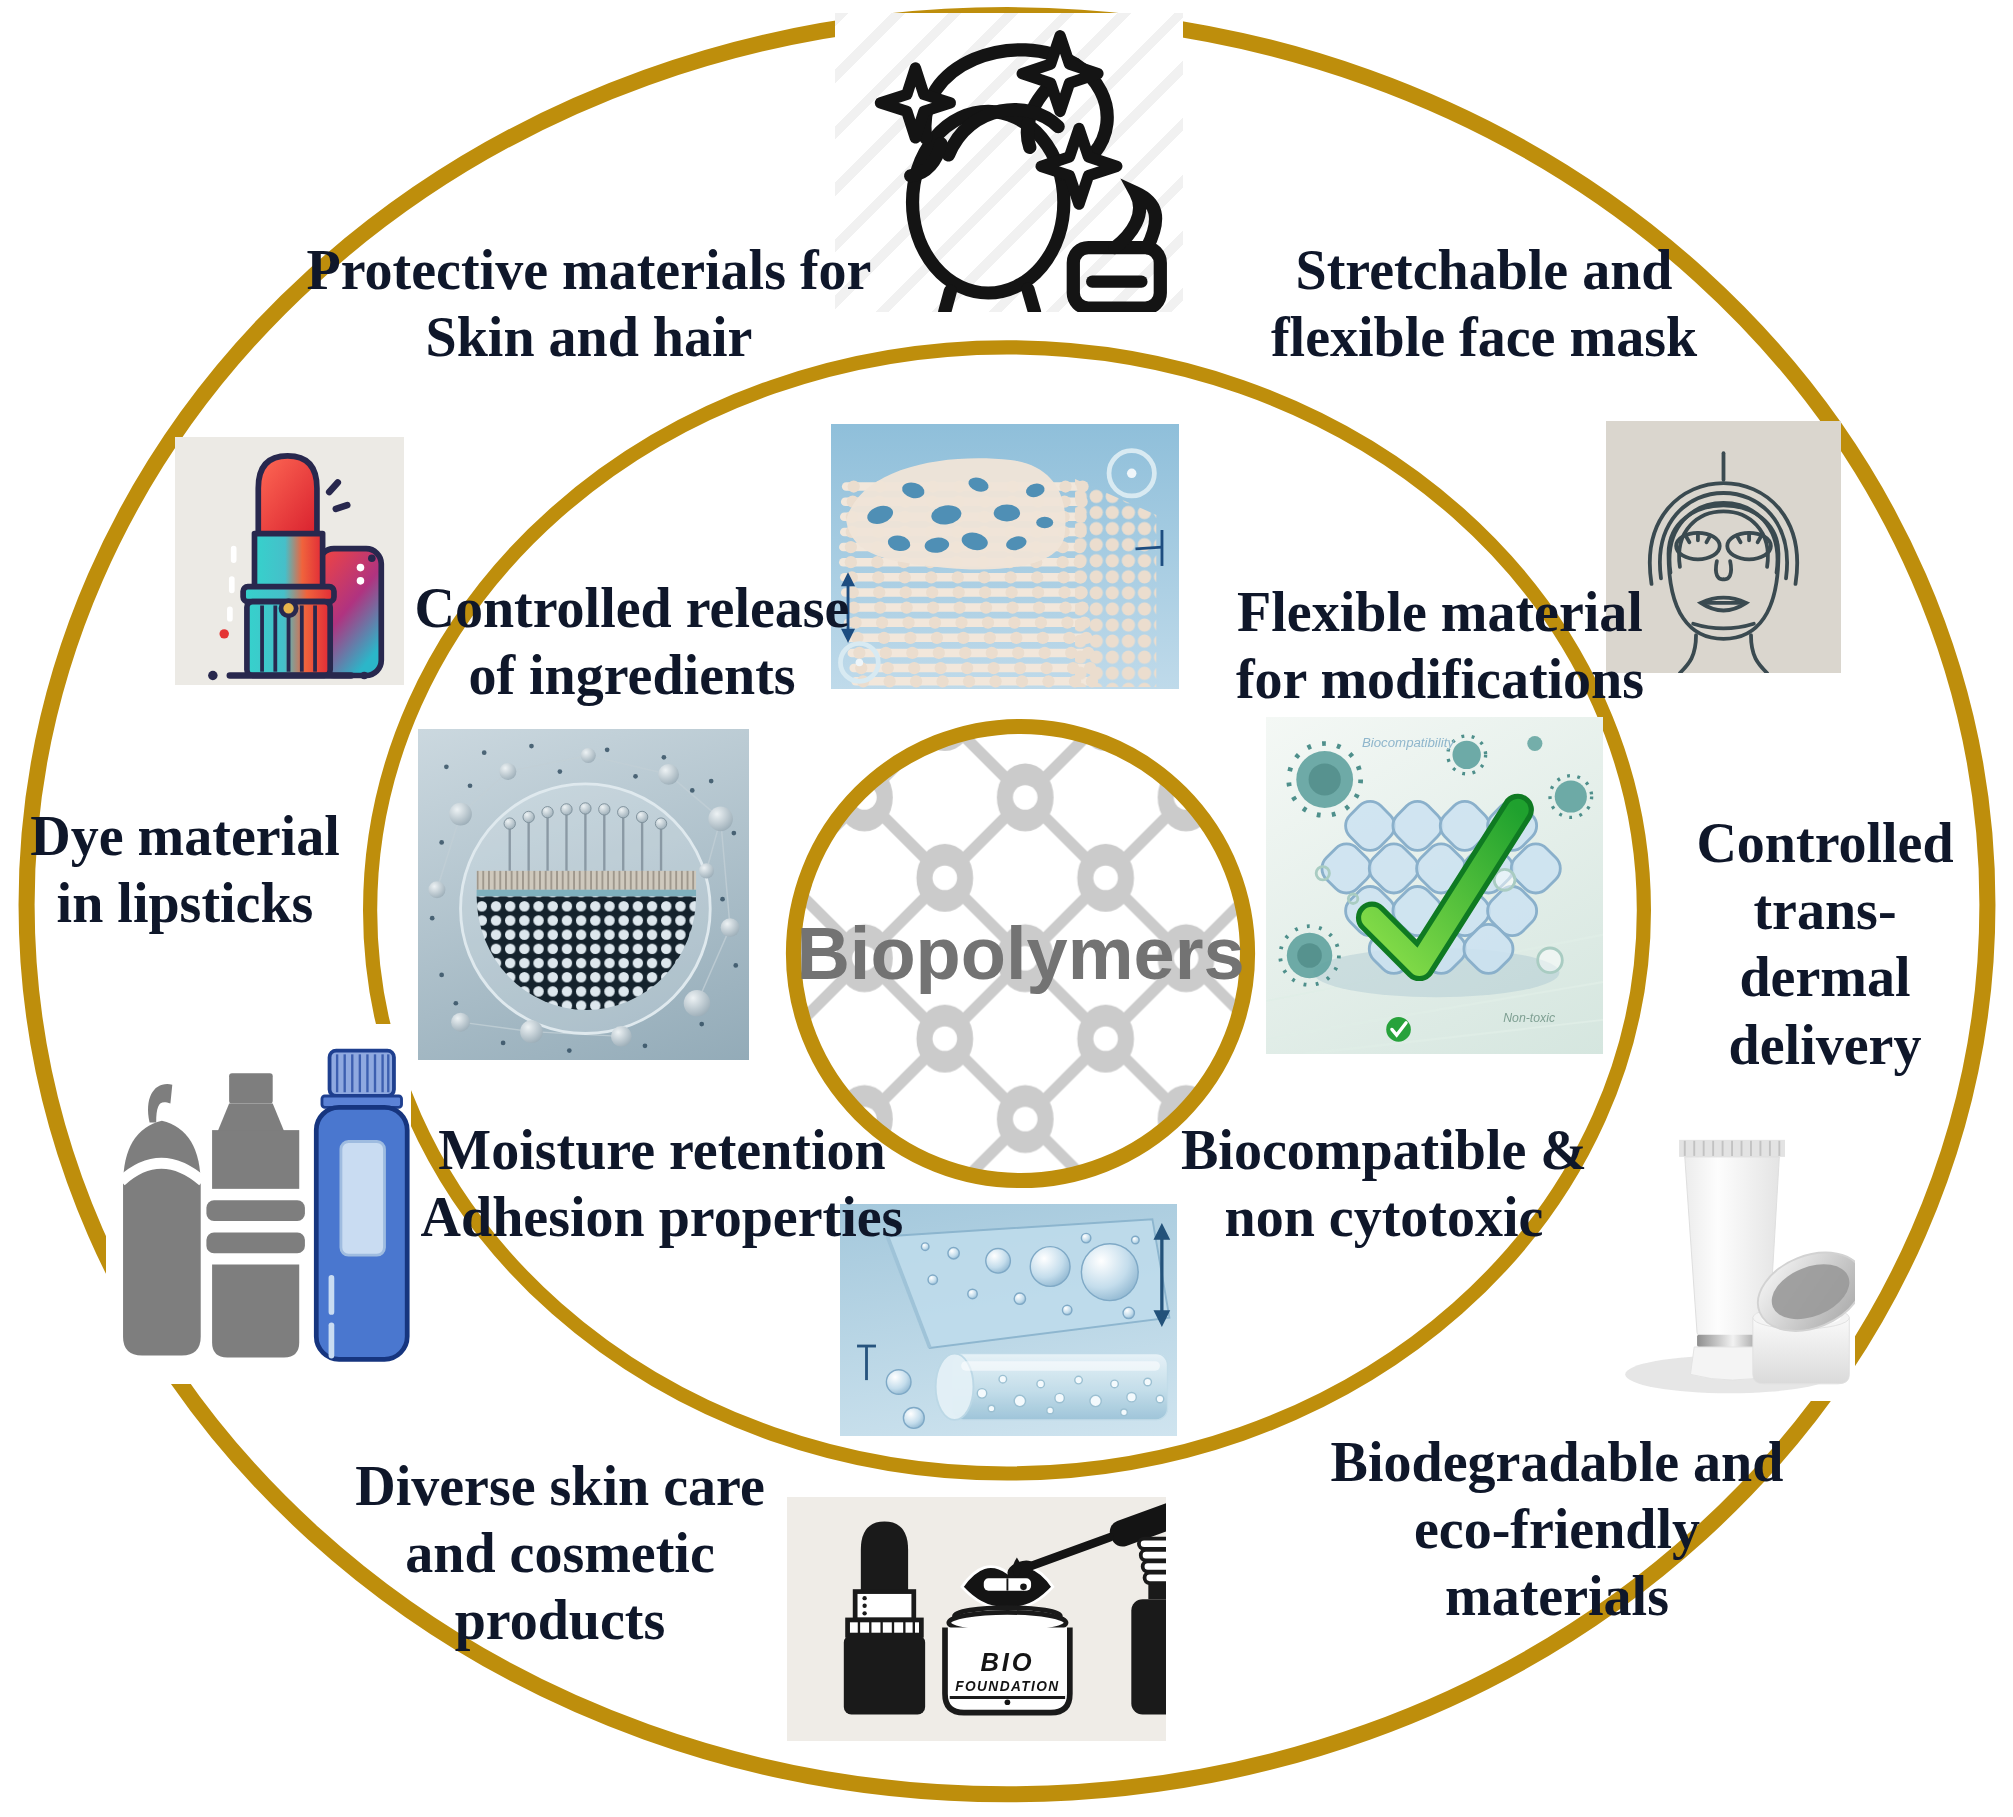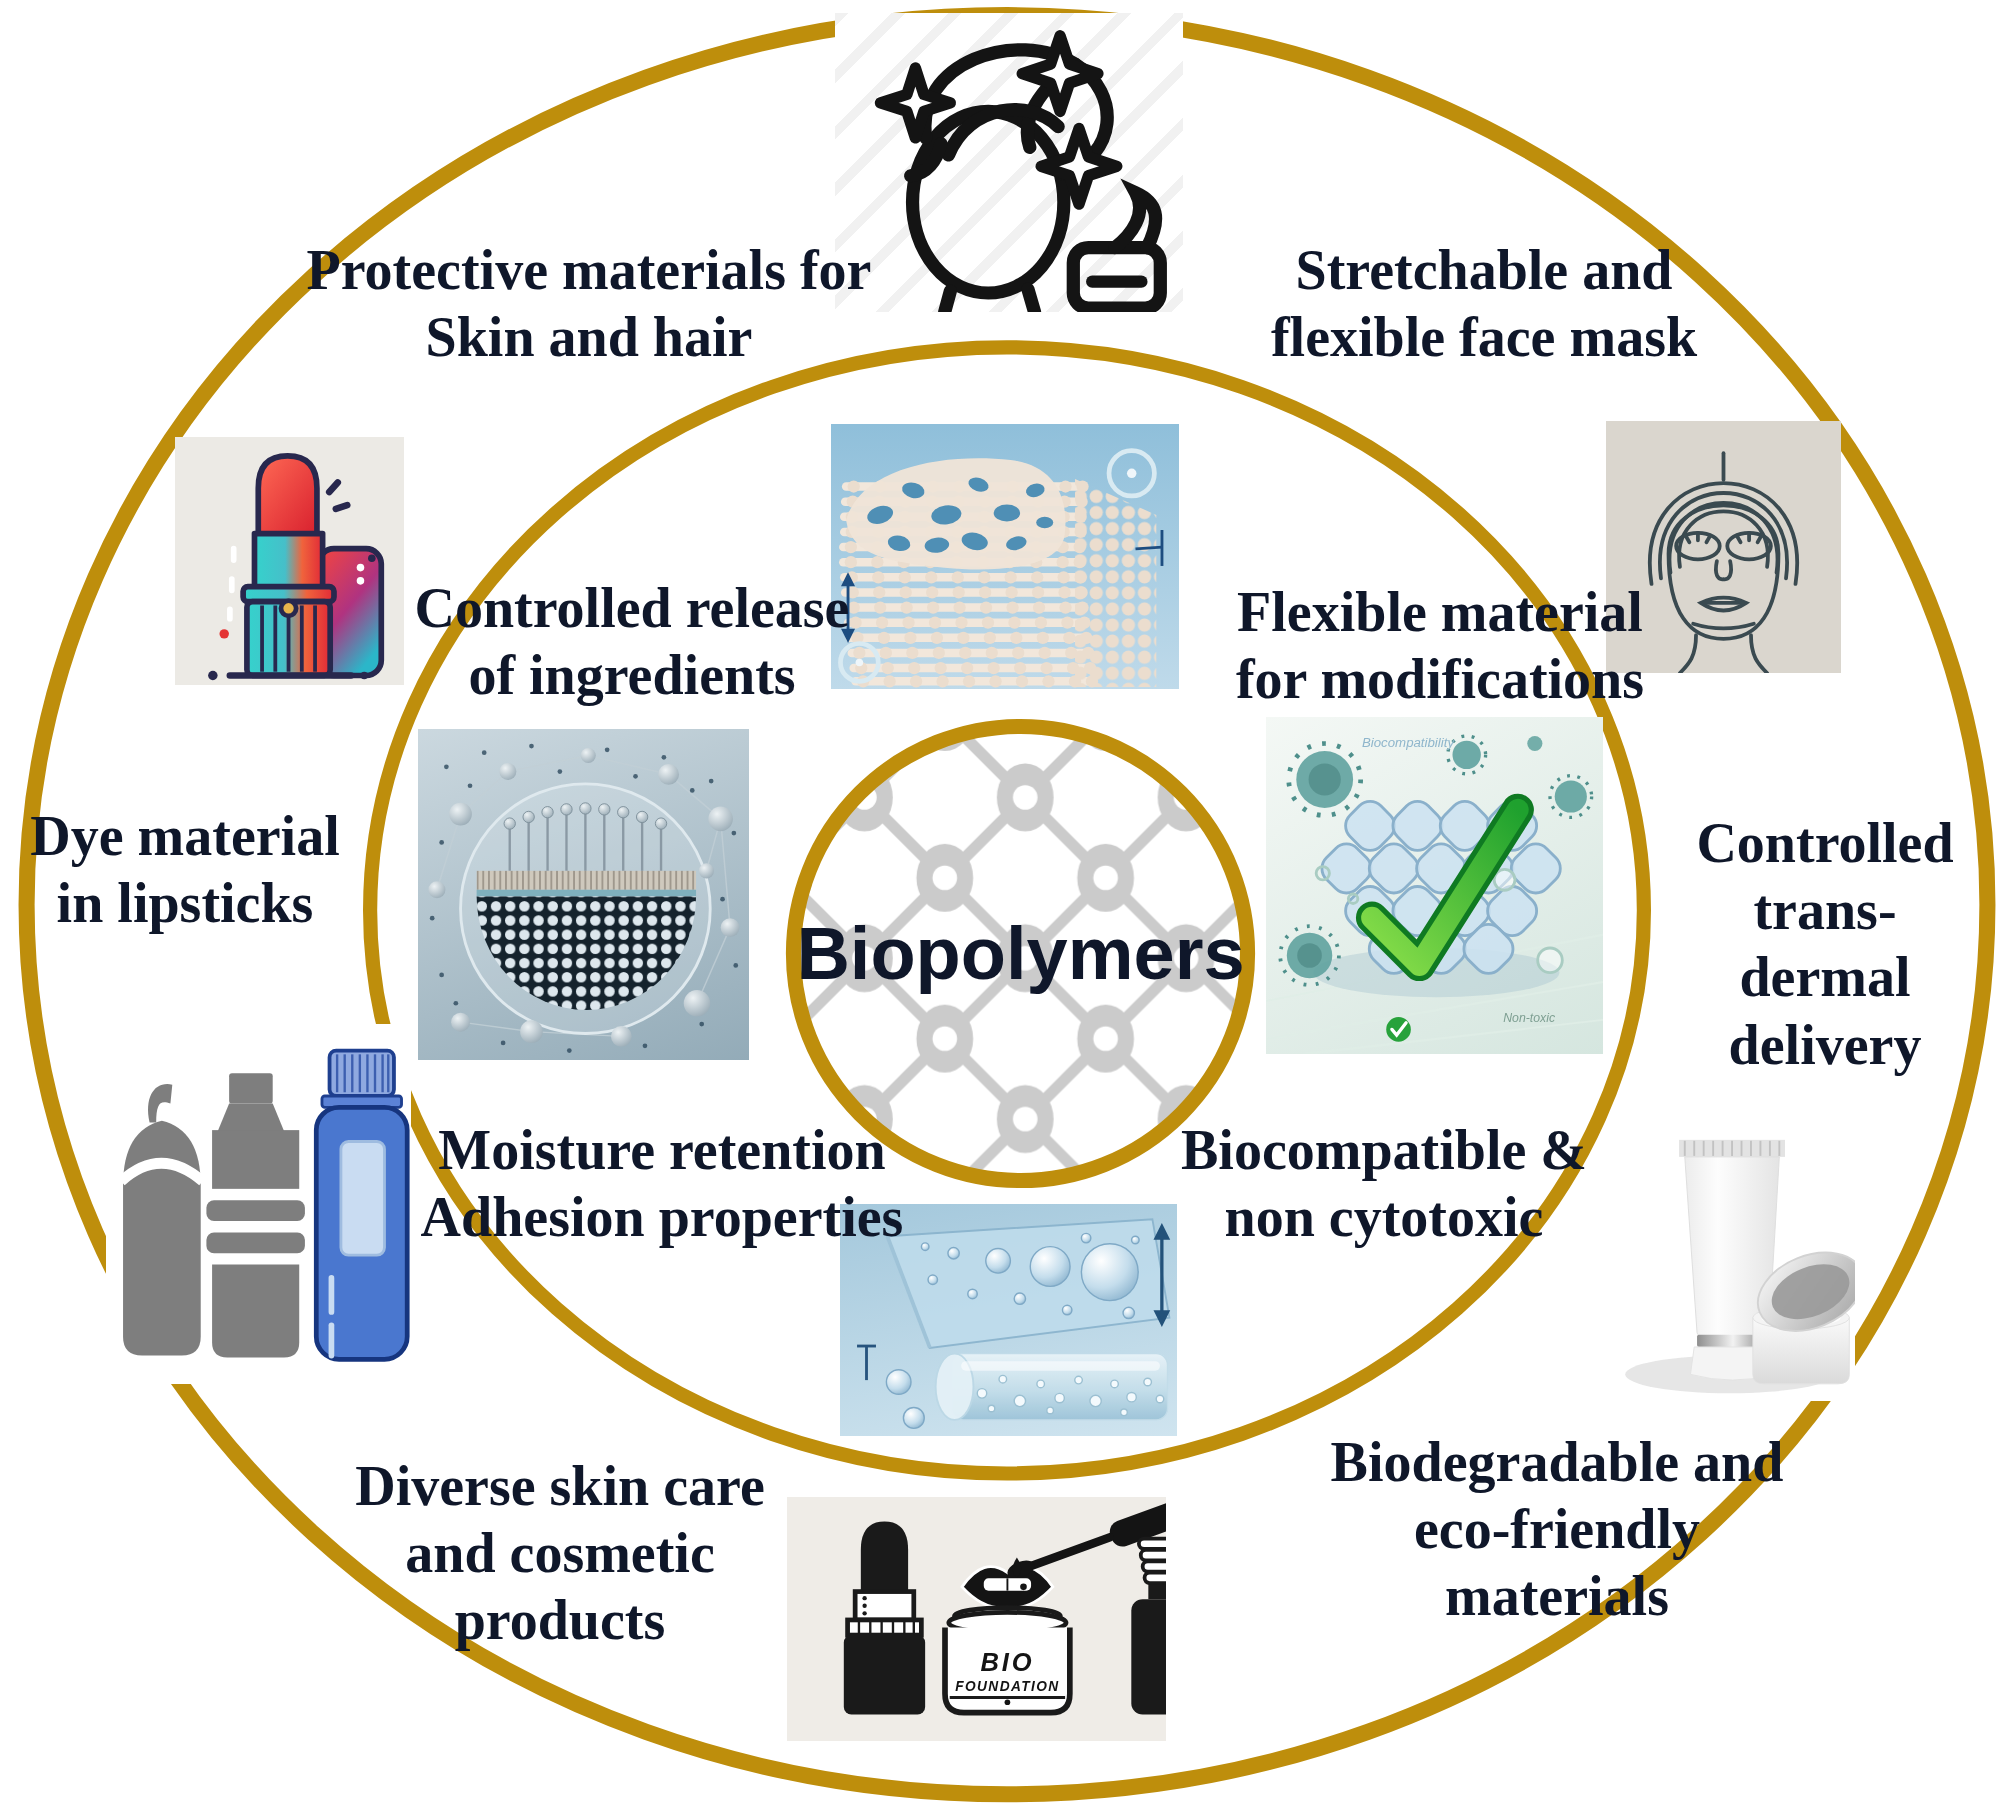"Biopolymers" .center-label { color: #0f172a -> #737373 }
